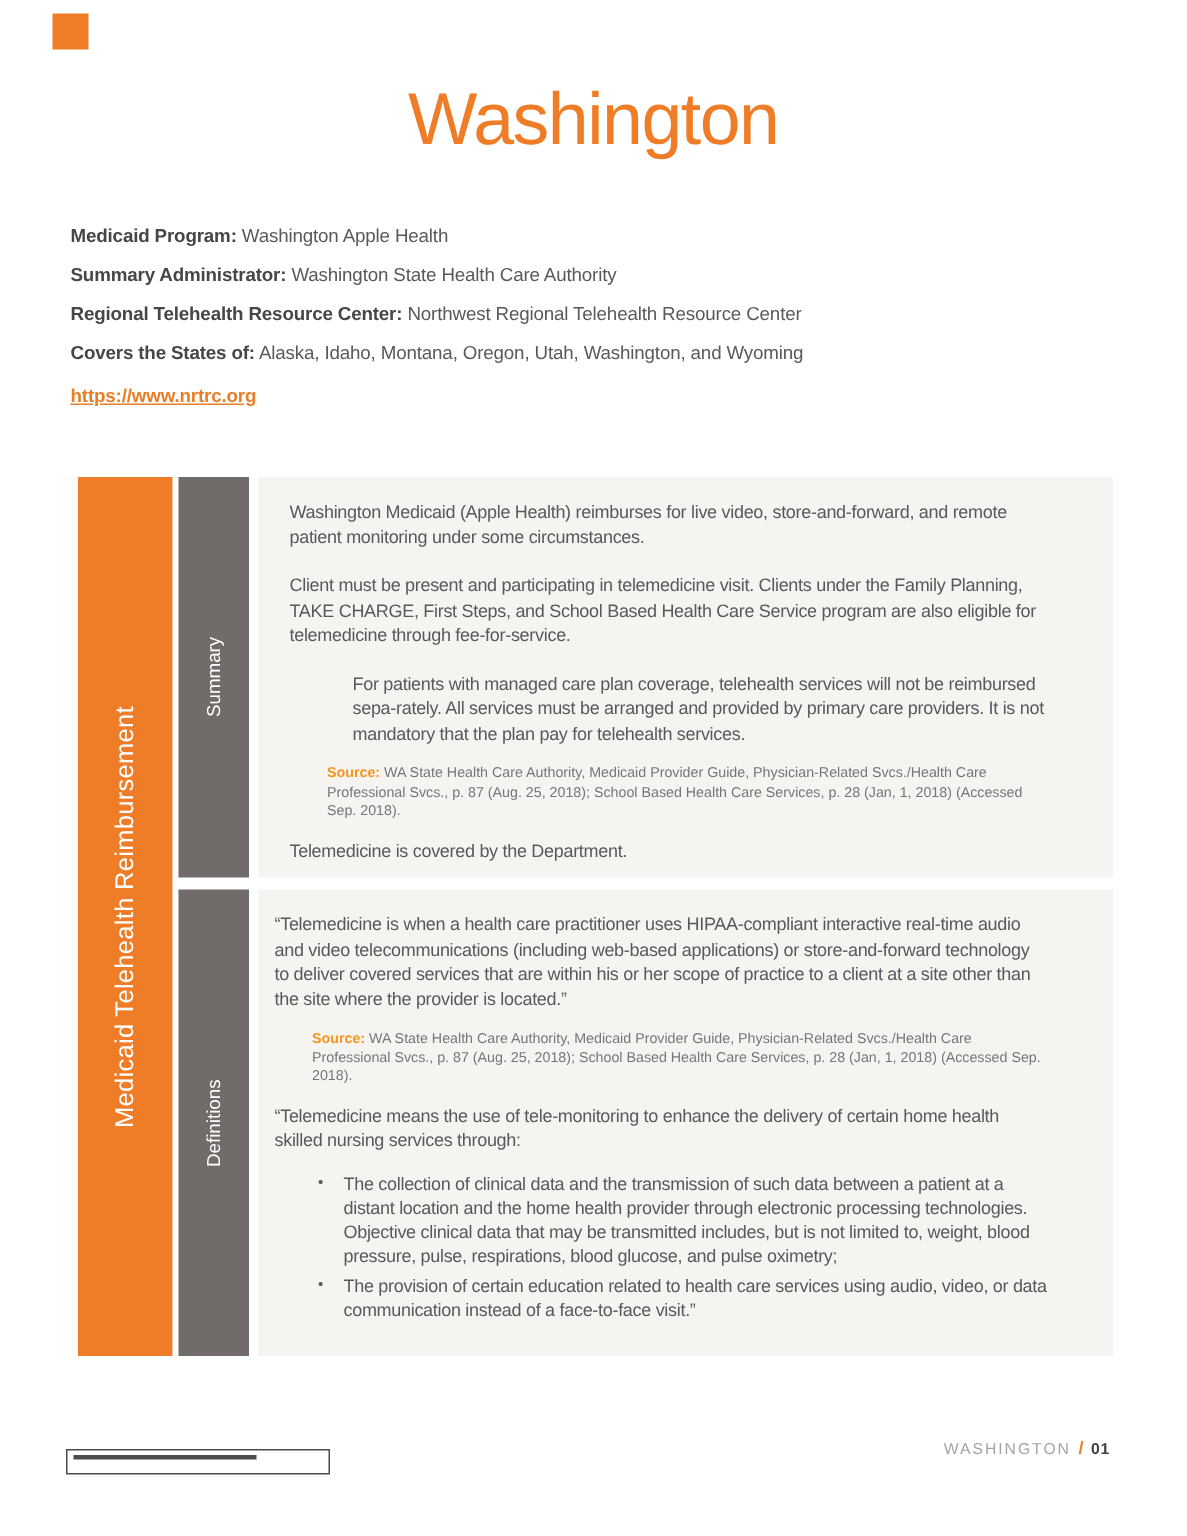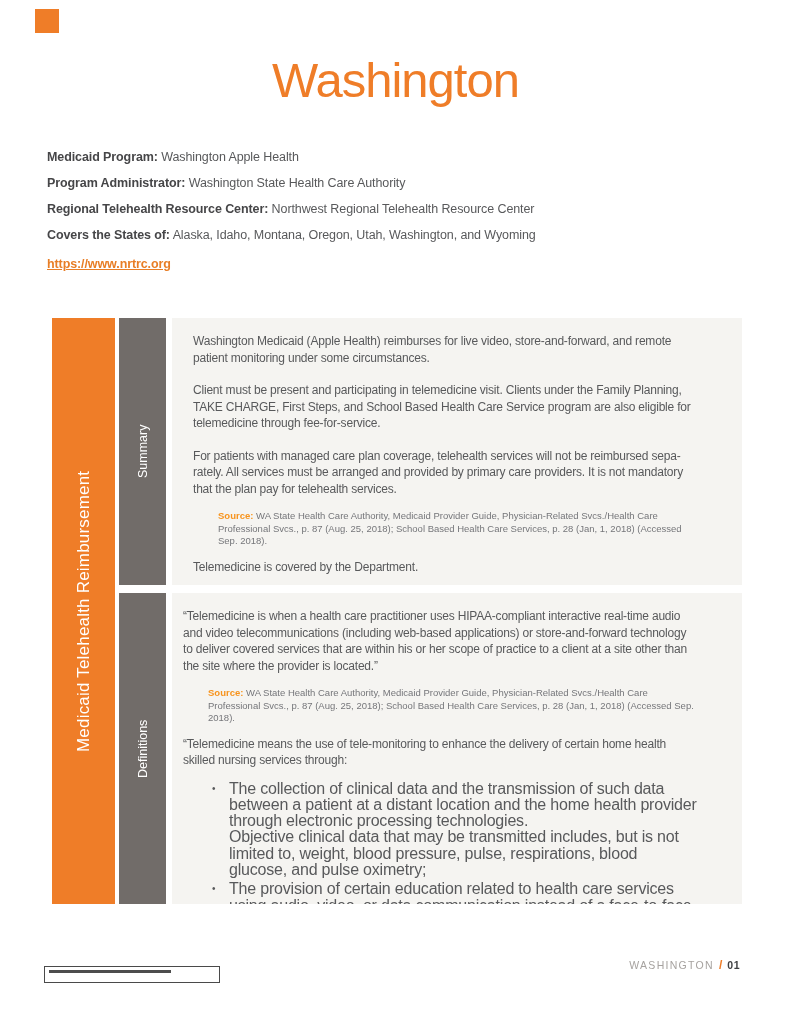"Program Administrator:" span.meta-label { text: Program -> Summary }
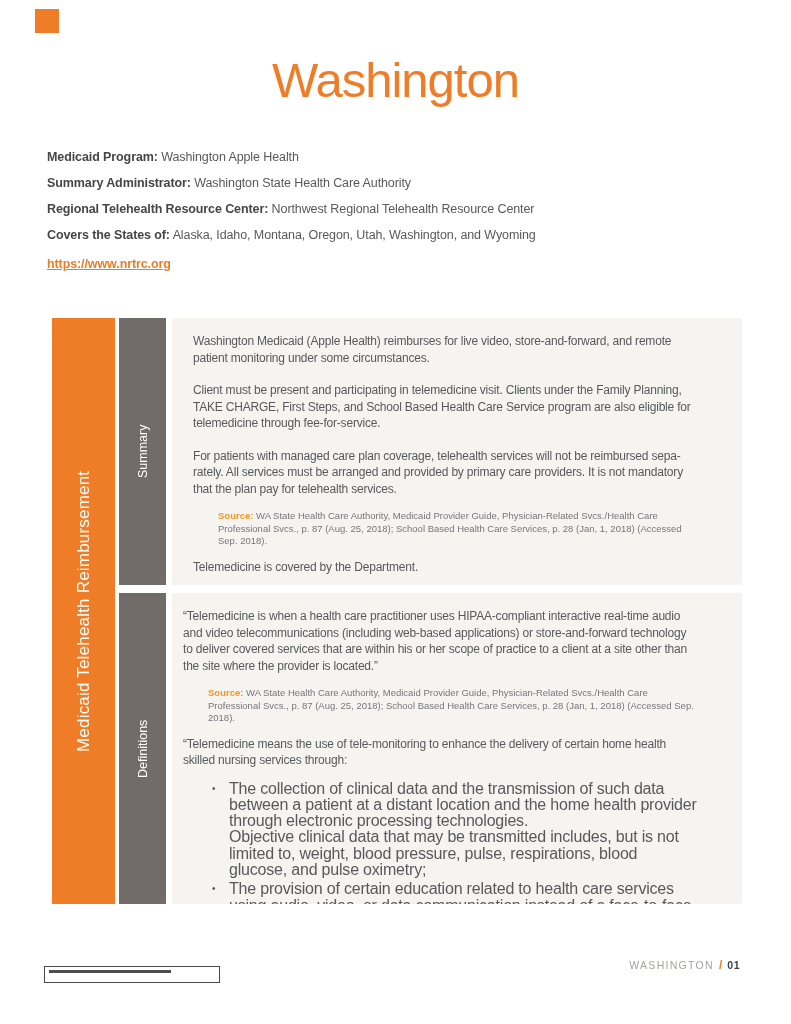"For patients with managed care" p.body-text { margin-left: none -> 42px }
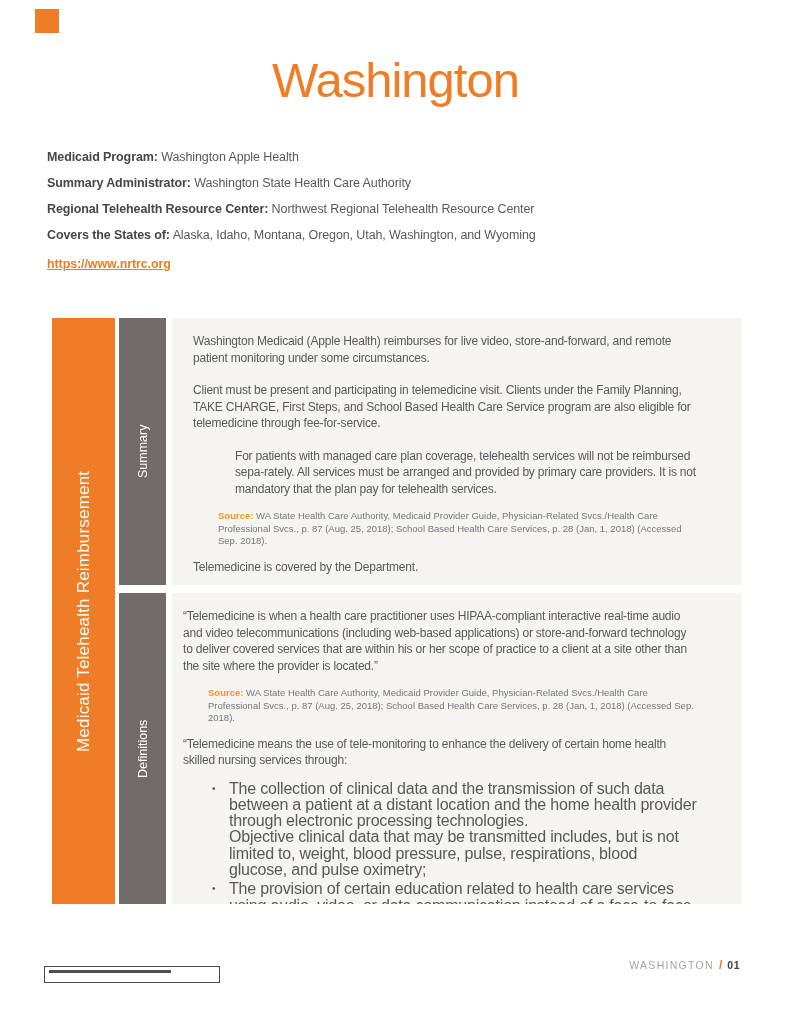"The collection of clinical data" .bullet-item { font-size: 16px -> 12px }
